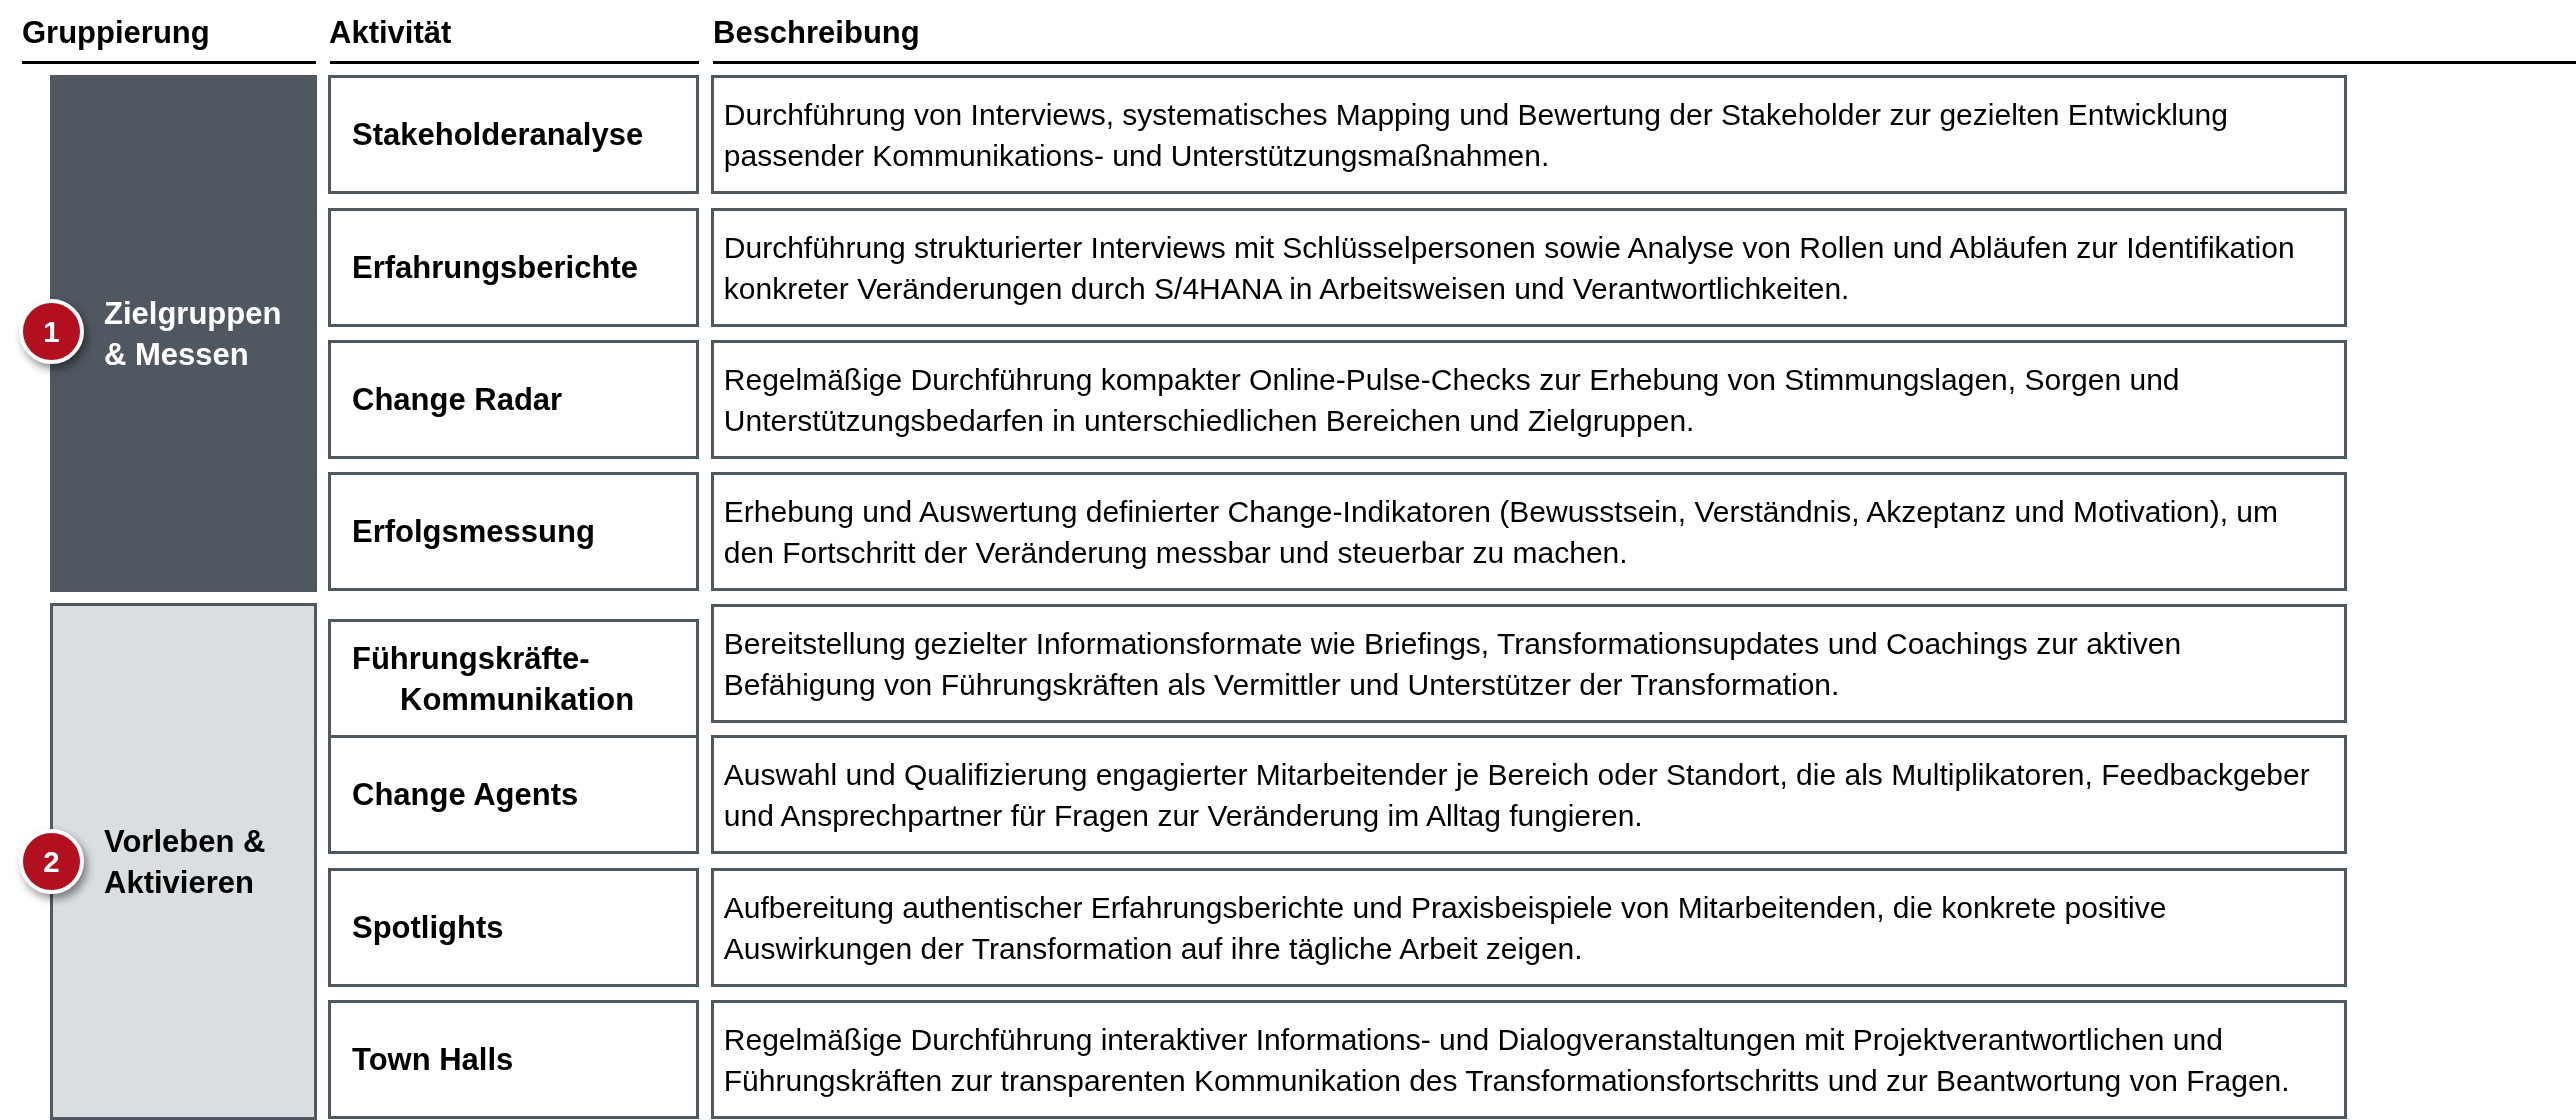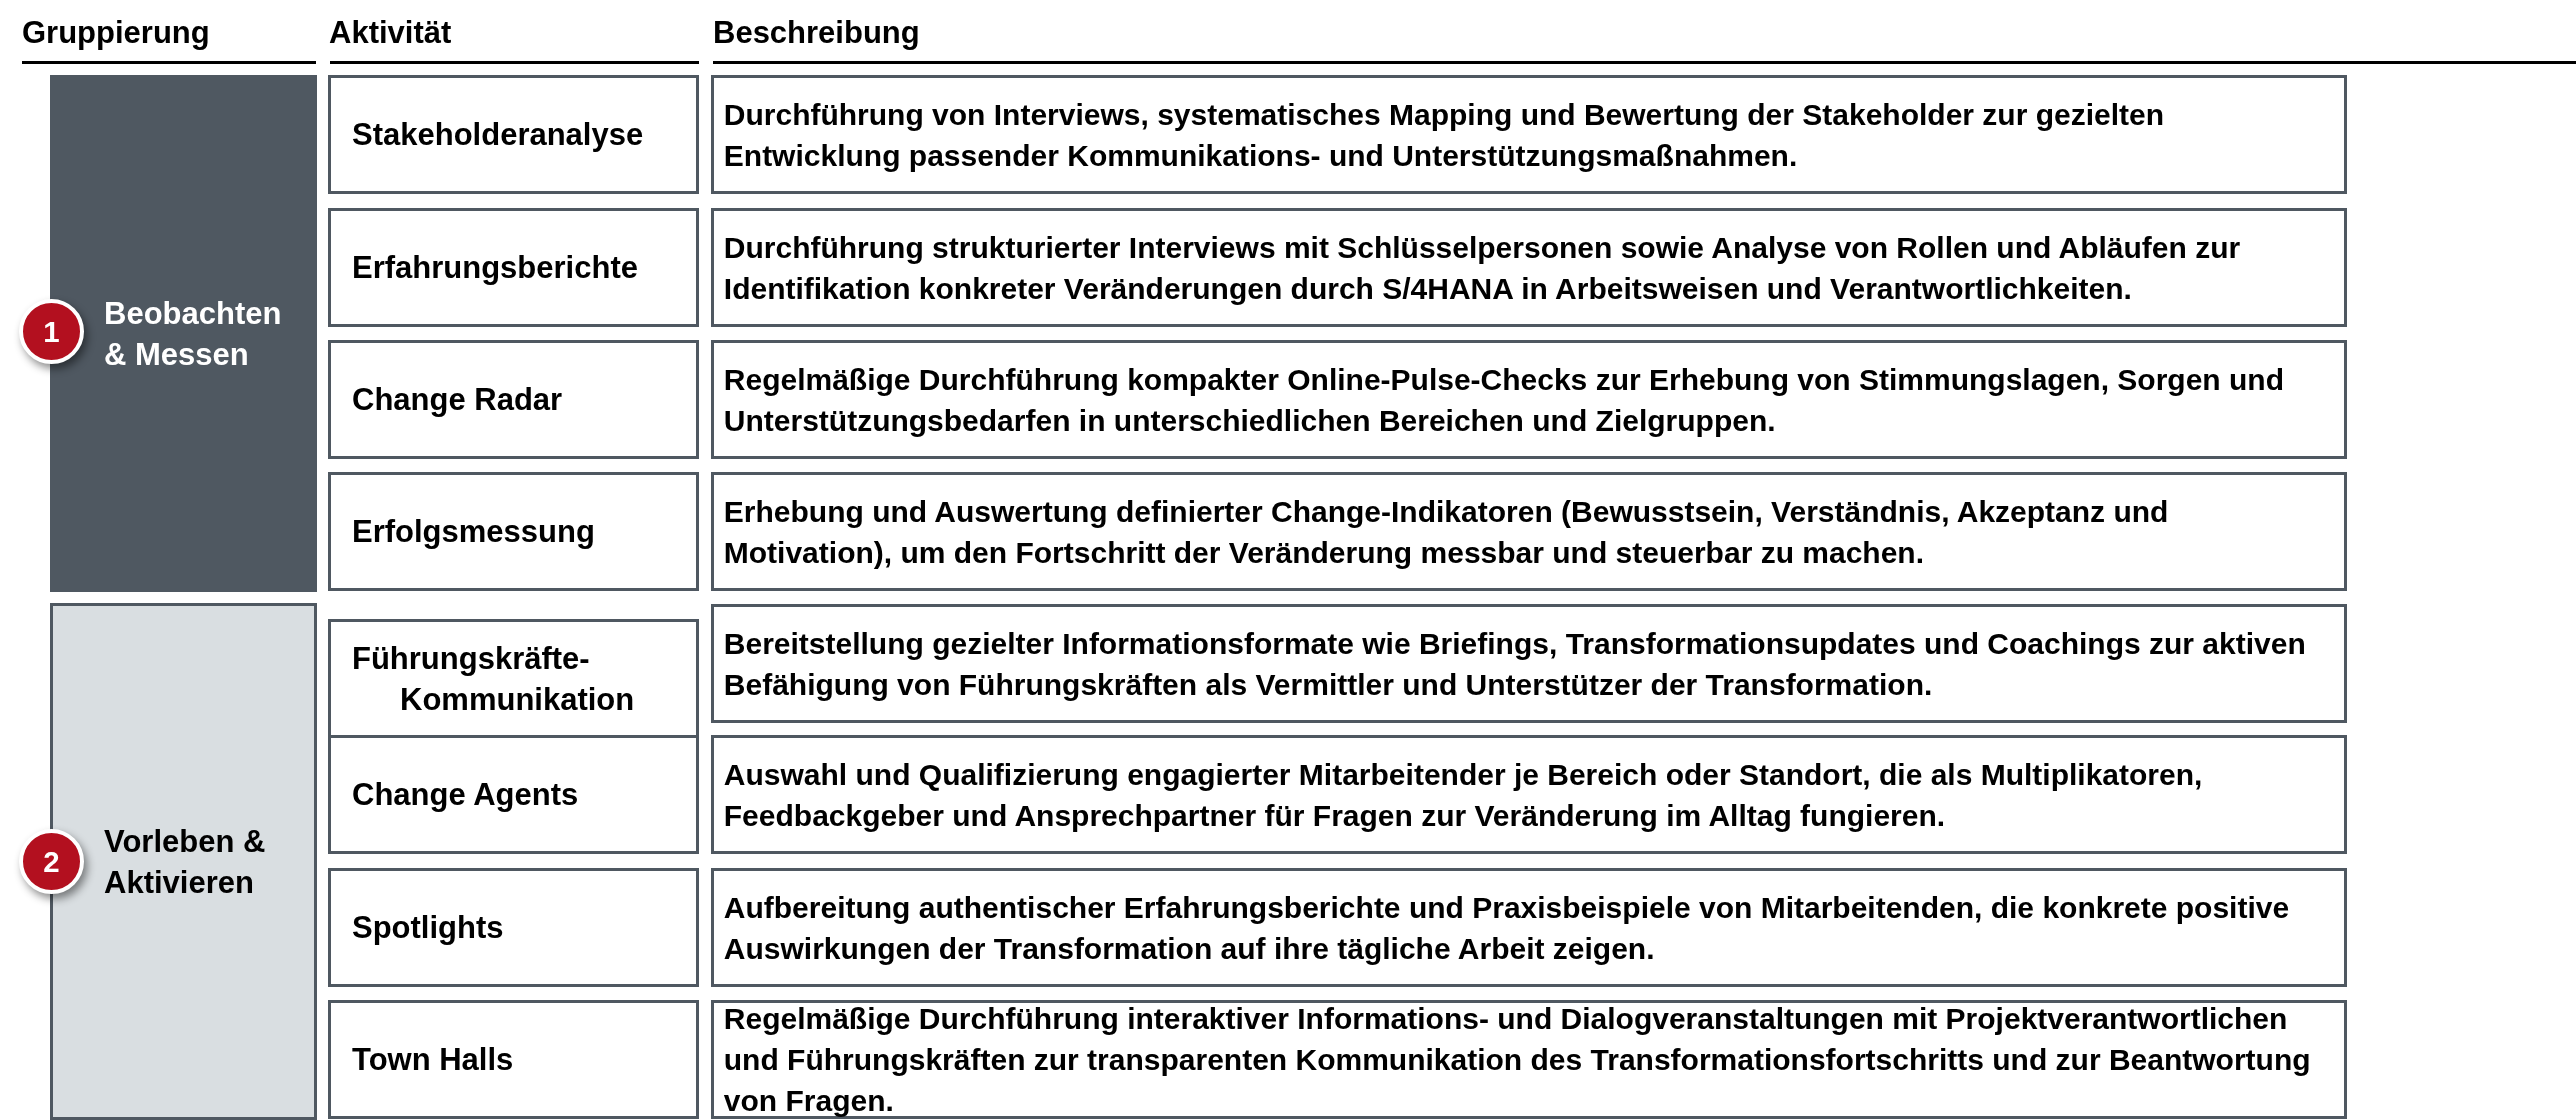"Durchführung von Interviews," .cell.description { font-weight: bold -> none }
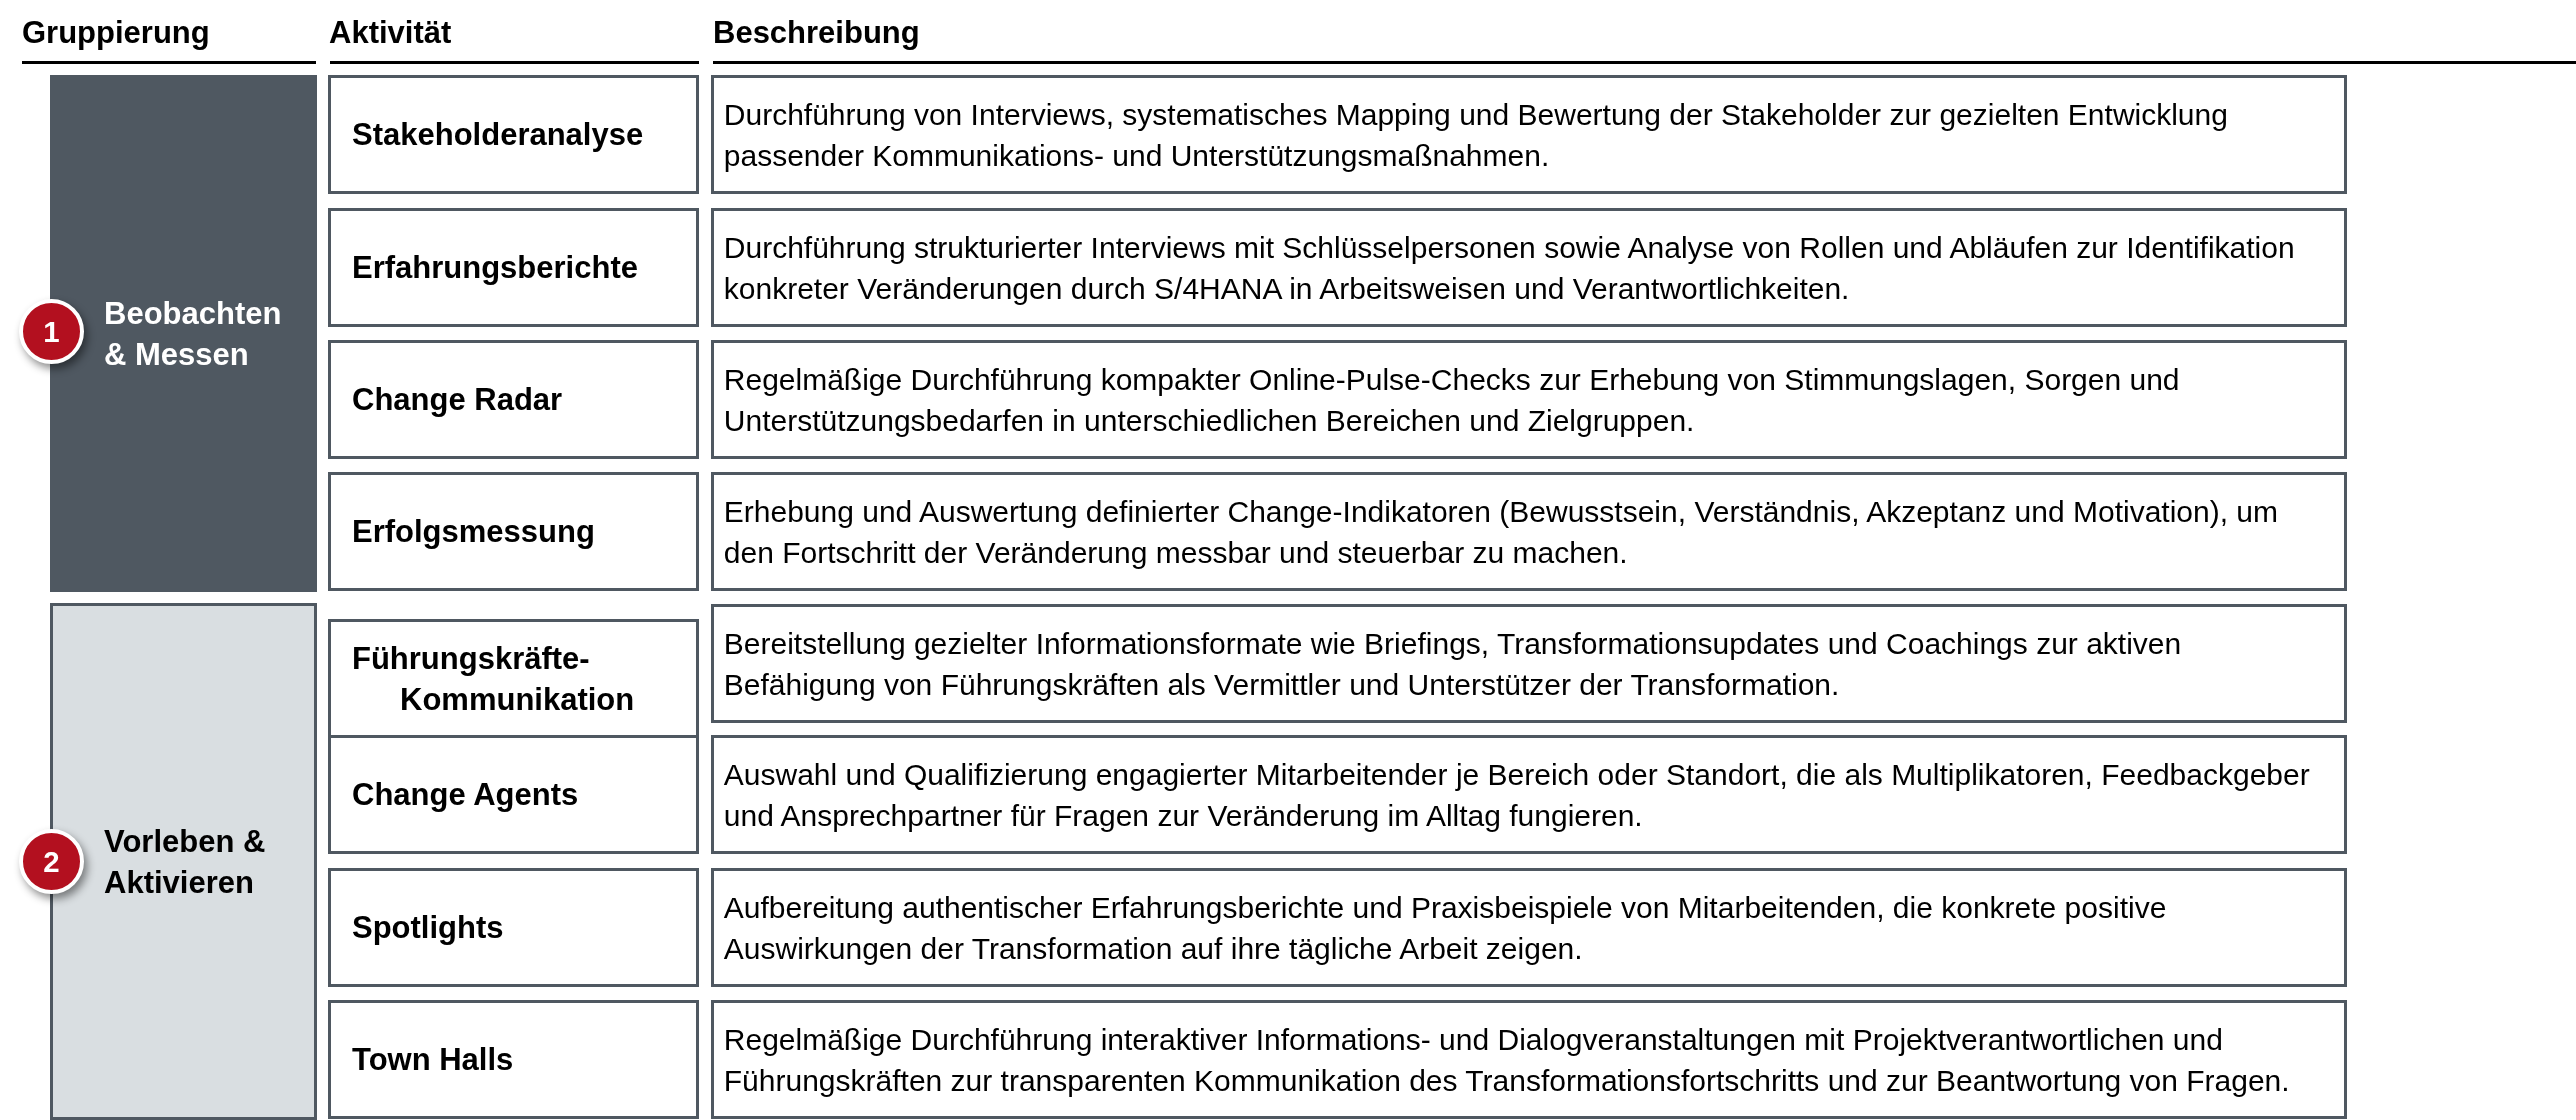"Beobachten" div { text: Beobachten -> Zielgruppen }
